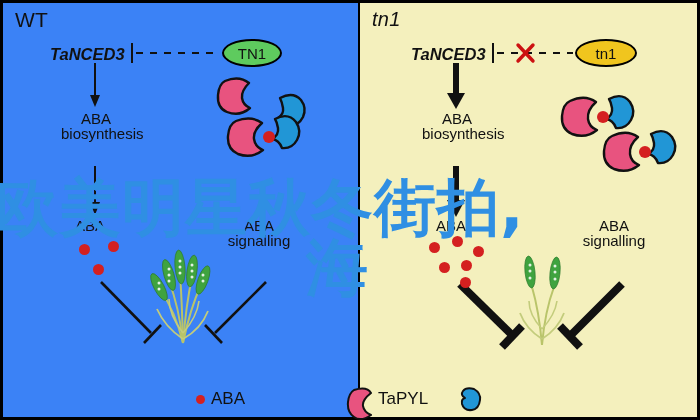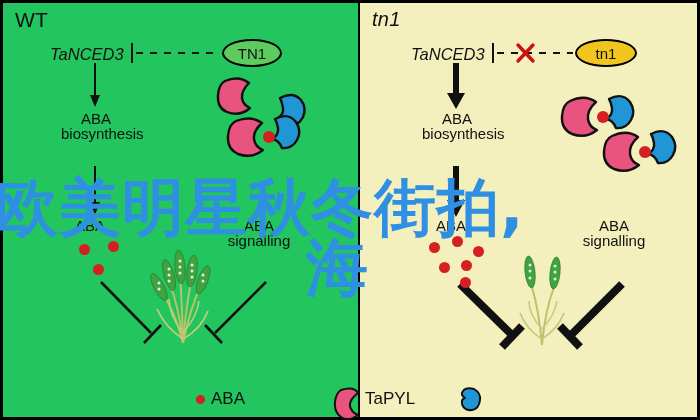"WT" #panel-wt { background: #22c55e -> #3b82f6 }
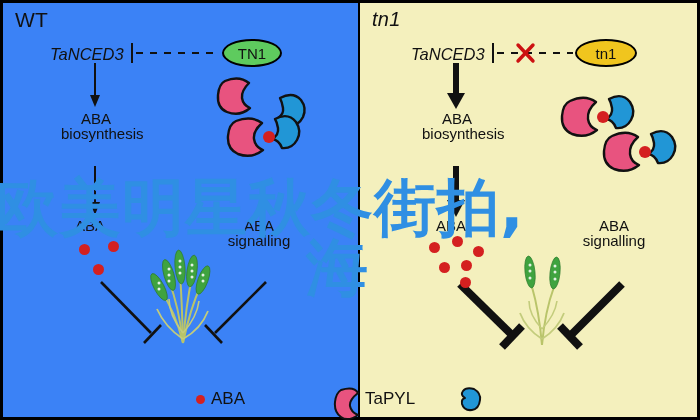"TaNCED3" .gene-label { font-weight: none -> bold }
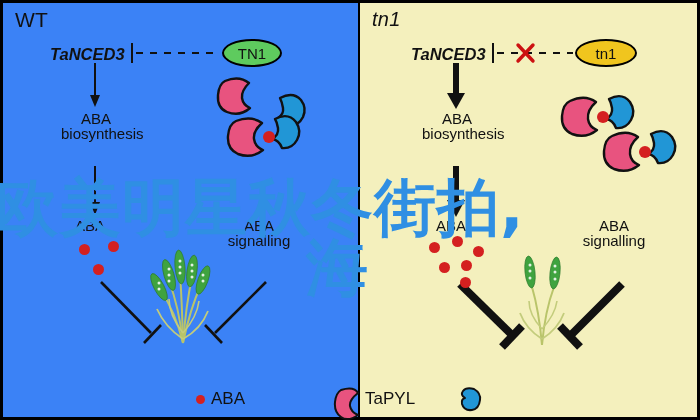"TaPYL" div.legend-row { left: 337px -> 350px }
